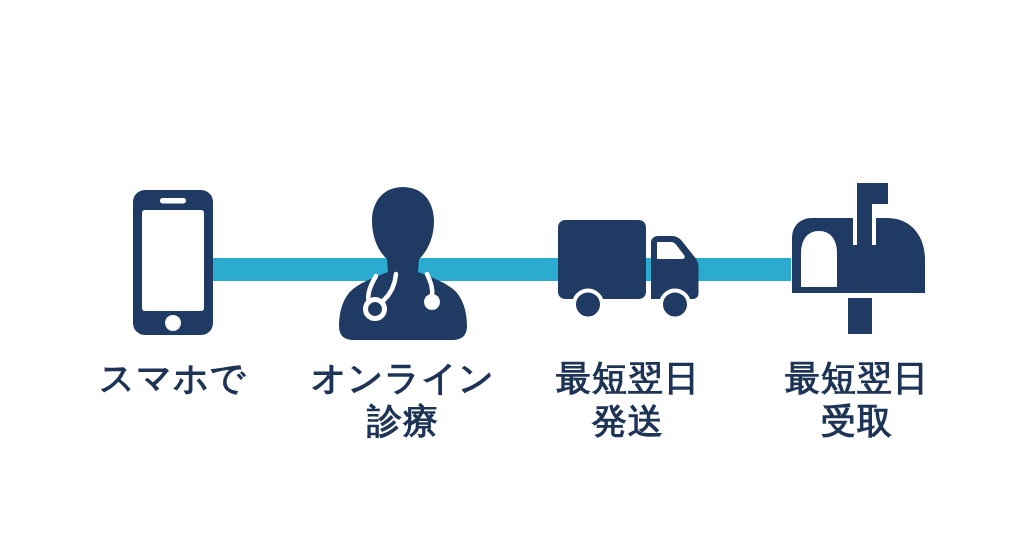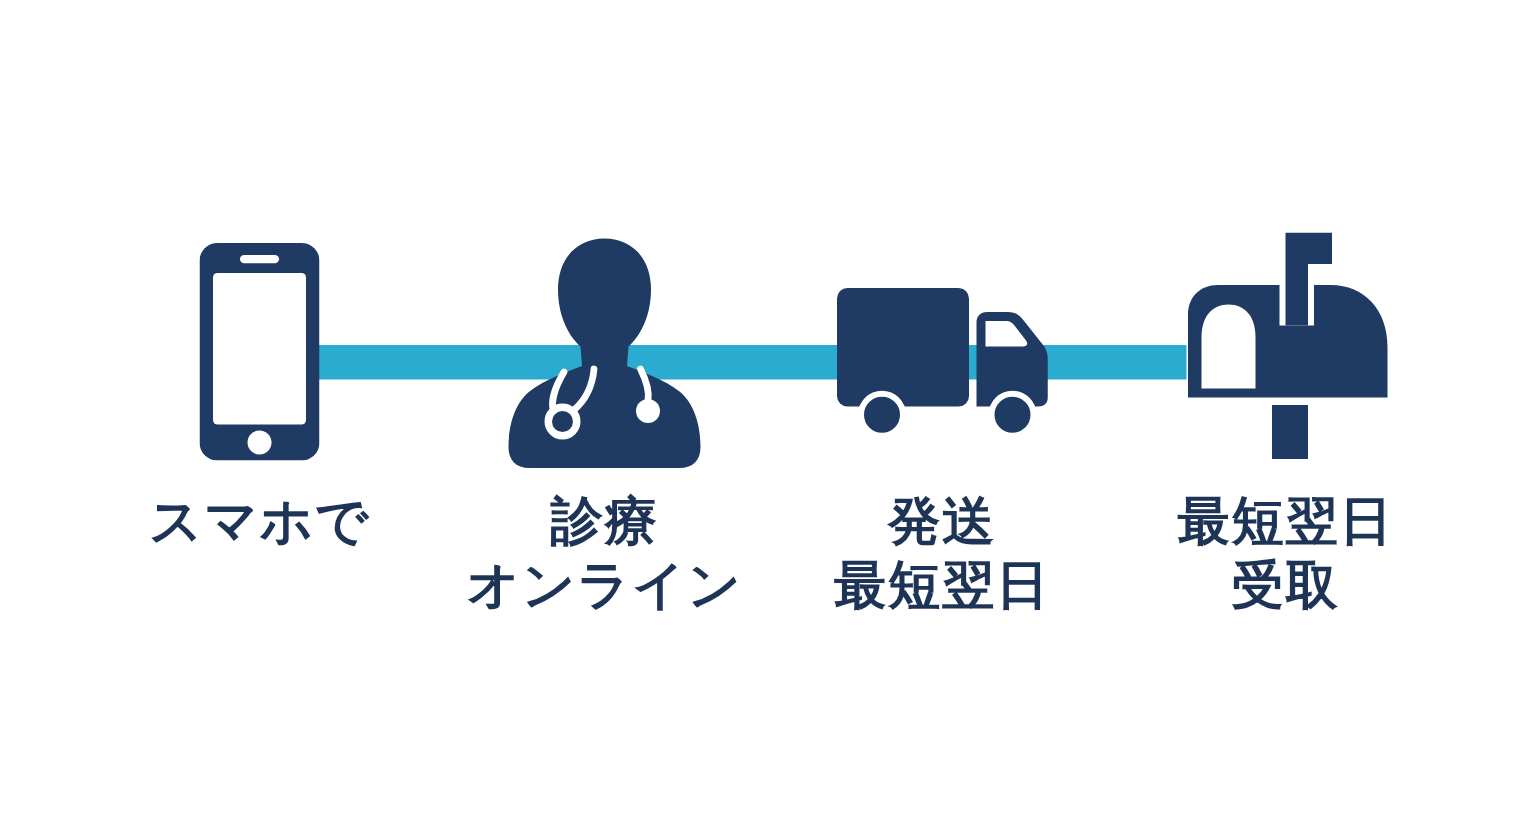"スマホで" .canvas { font-family: Liberation Mono, monospace -> Liberation Serif, serif; margin-top: none -> 28px }
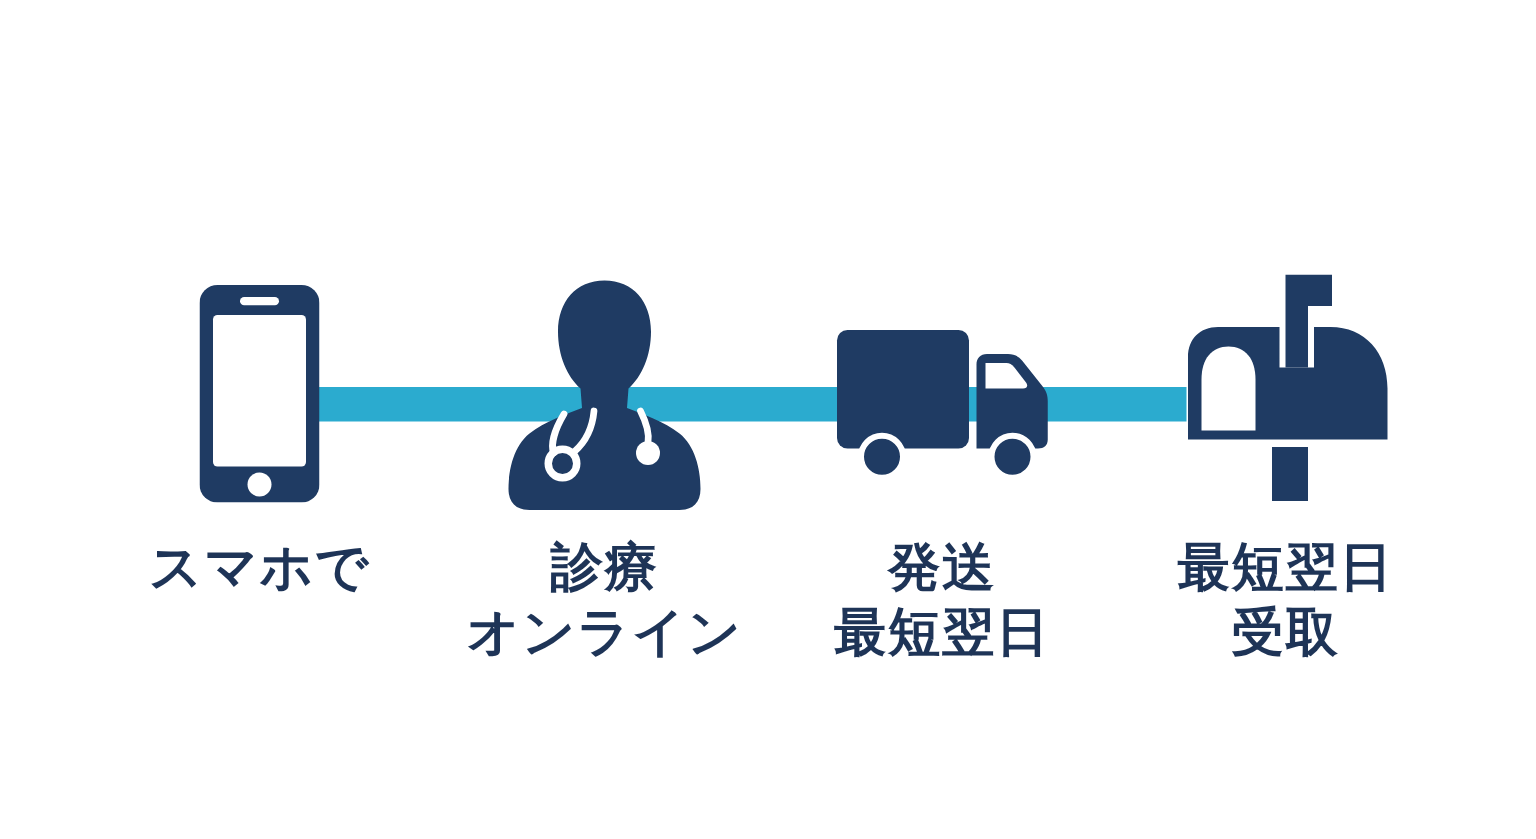"診療" div { order: before "オンライン" -> after "オンライン" }
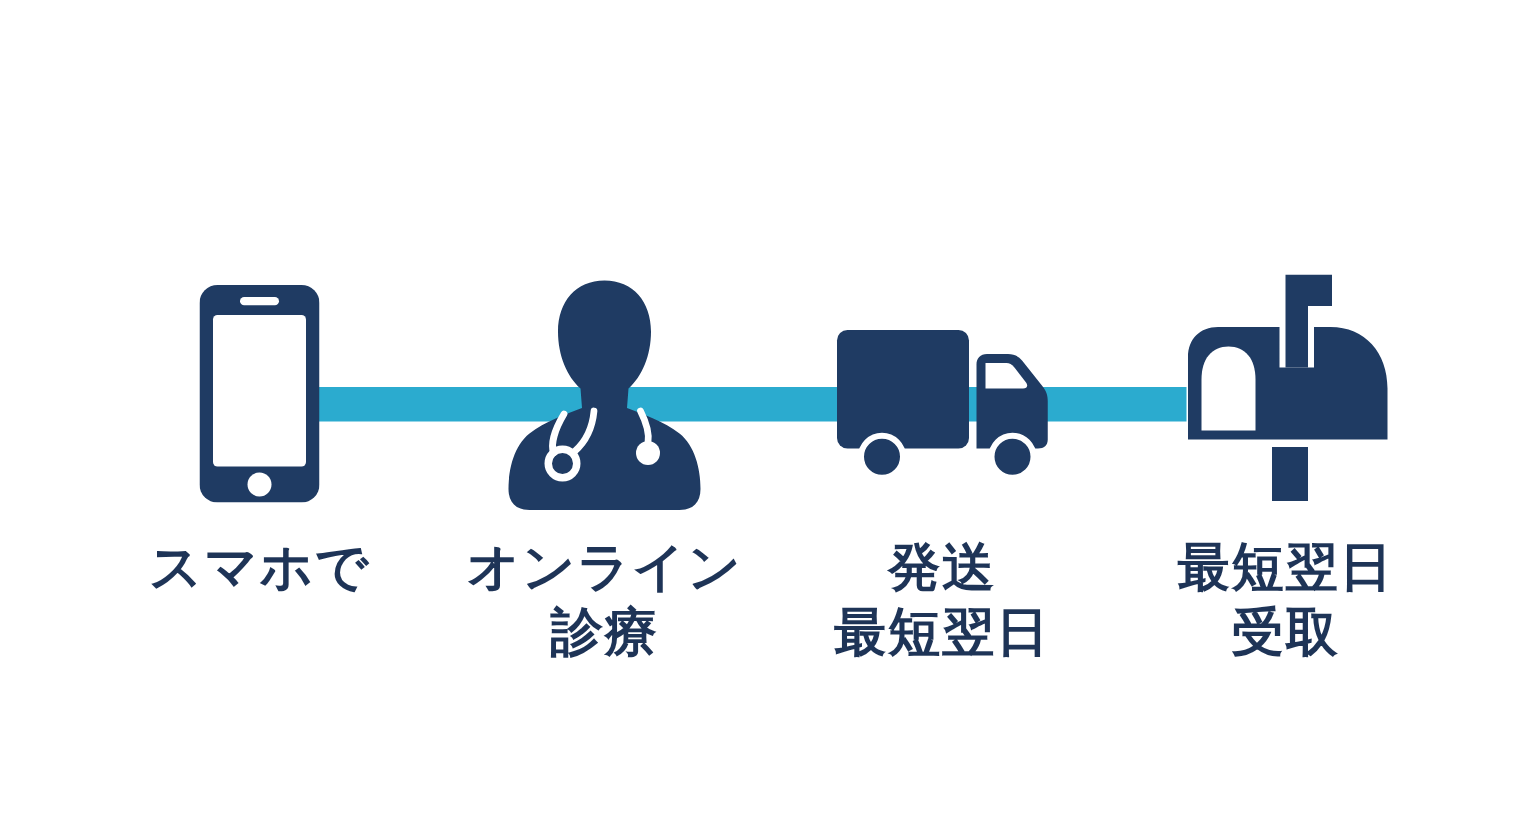"発送" div { order: before "最短翌日" -> after "最短翌日" }
